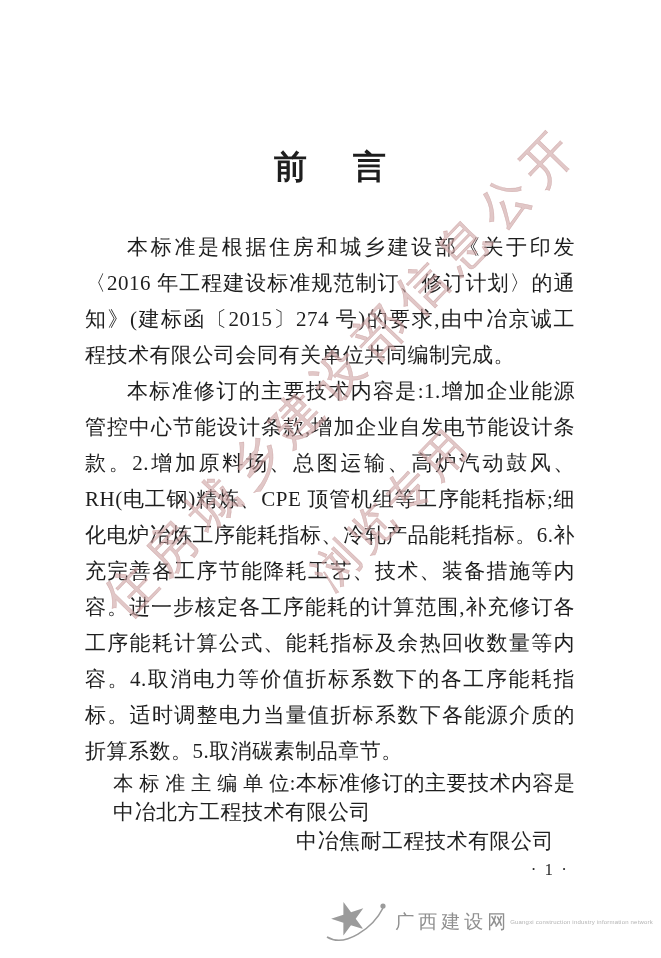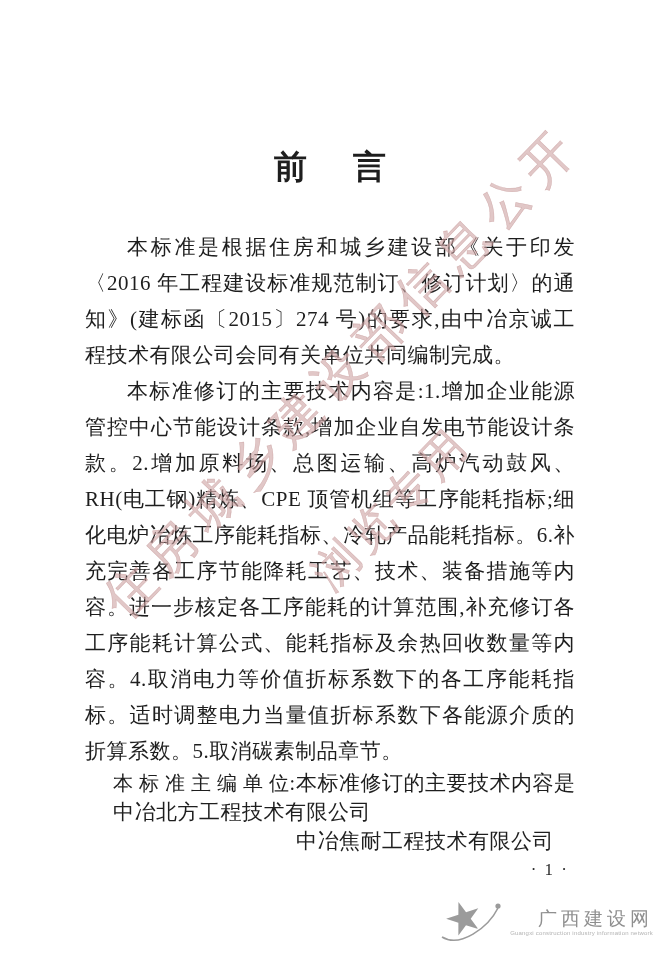"本 标 准 主 编" .editor-row { text-align: none -> center }
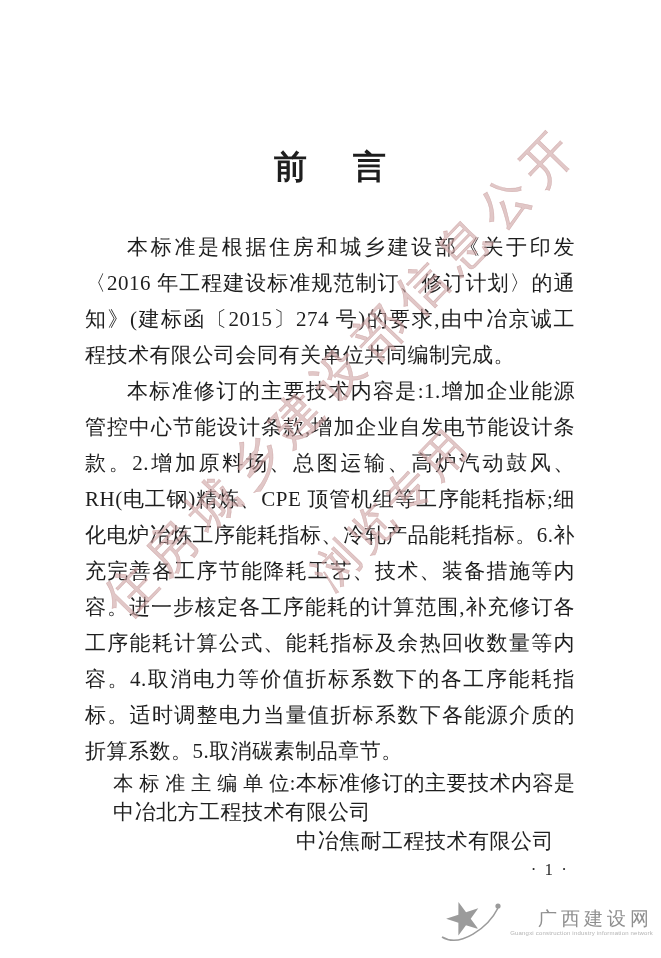"广西建设网" .logo-text { align-items: flex-end -> center; flex-direction: column -> row }
